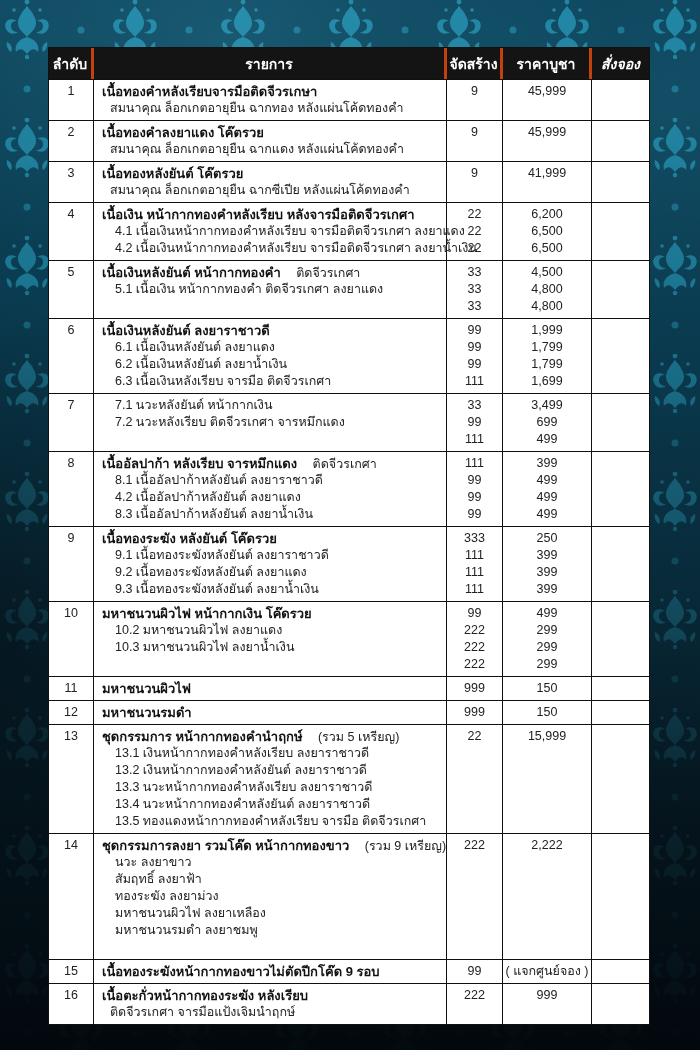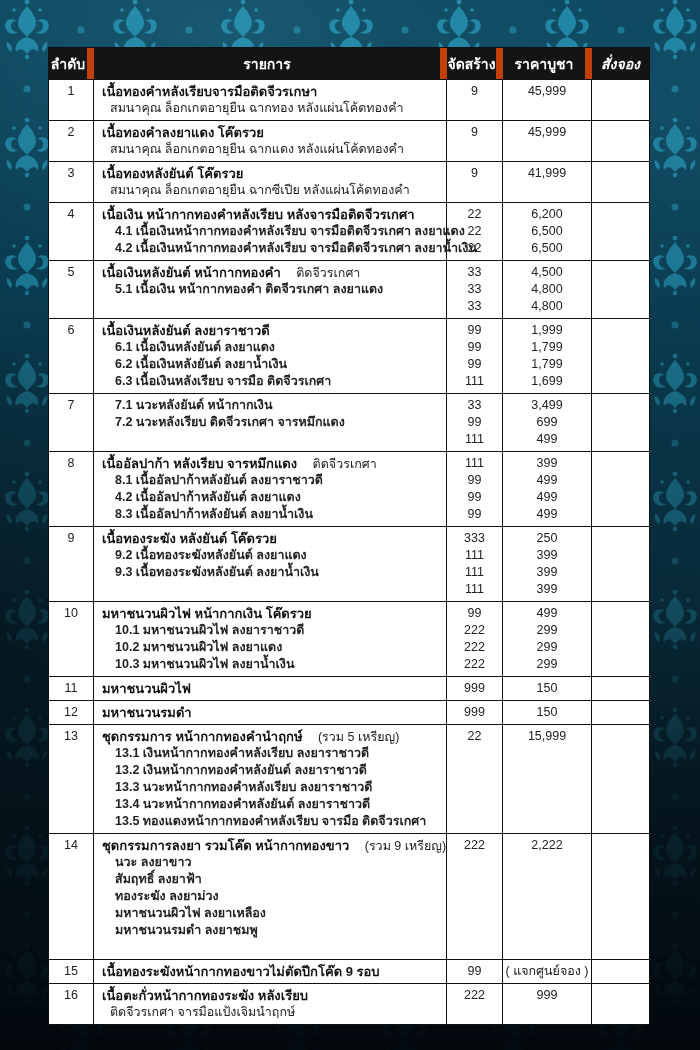"ลำดับ" .thead .cell { border-right: 7px solid #c2410c -> 3px solid #c2410c }
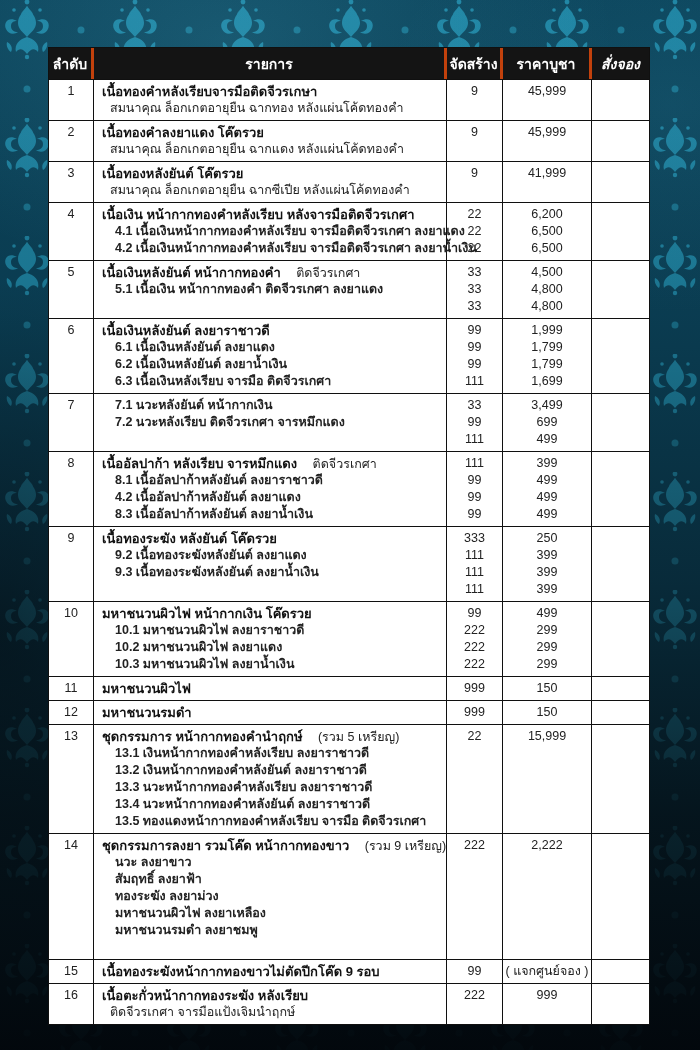"4.1 เนื้อเงินหน้ากากทองคำหลังเรียบ" .c-item .line.sub { font-weight: bold -> none }
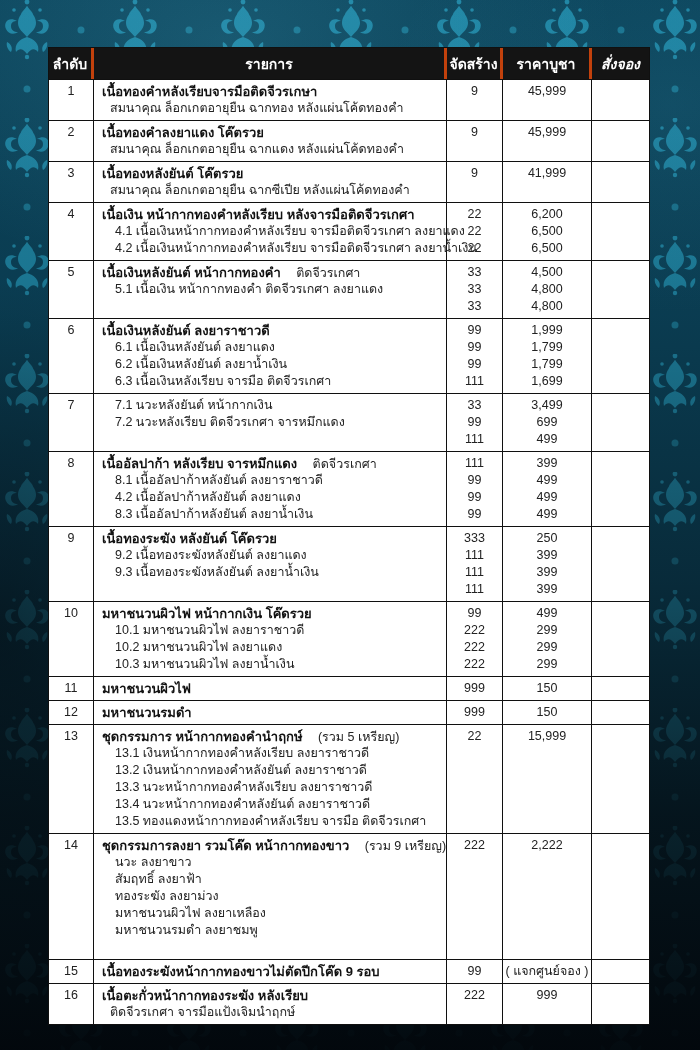"9.1 เนื้อทองระฆังหลังยันต์ ลงยาราชาวดี" div.line { html: none -> <div>9.1 เนื้อทองระฆังหลังยันต์ ลงยาราชาวดี</div> }
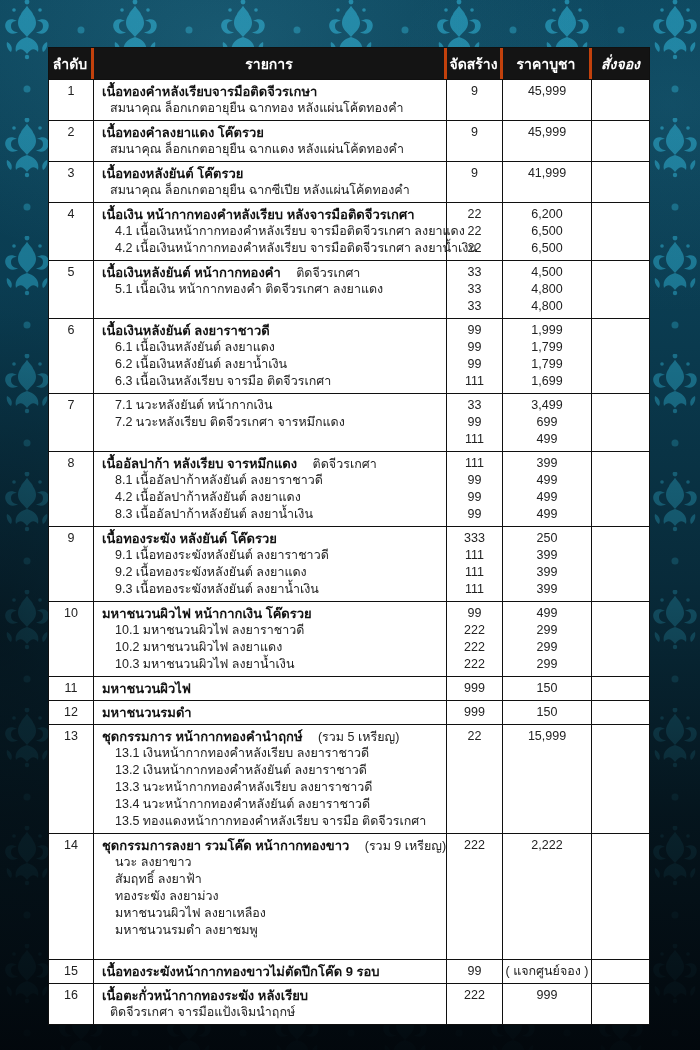"10.1 มหาชนวนผิวไฟ ลงยาราชาวดี" div.line { html: <div>10.1 มหาชนวนผิวไฟ ลงยาราชาวดี</div> -> none }
